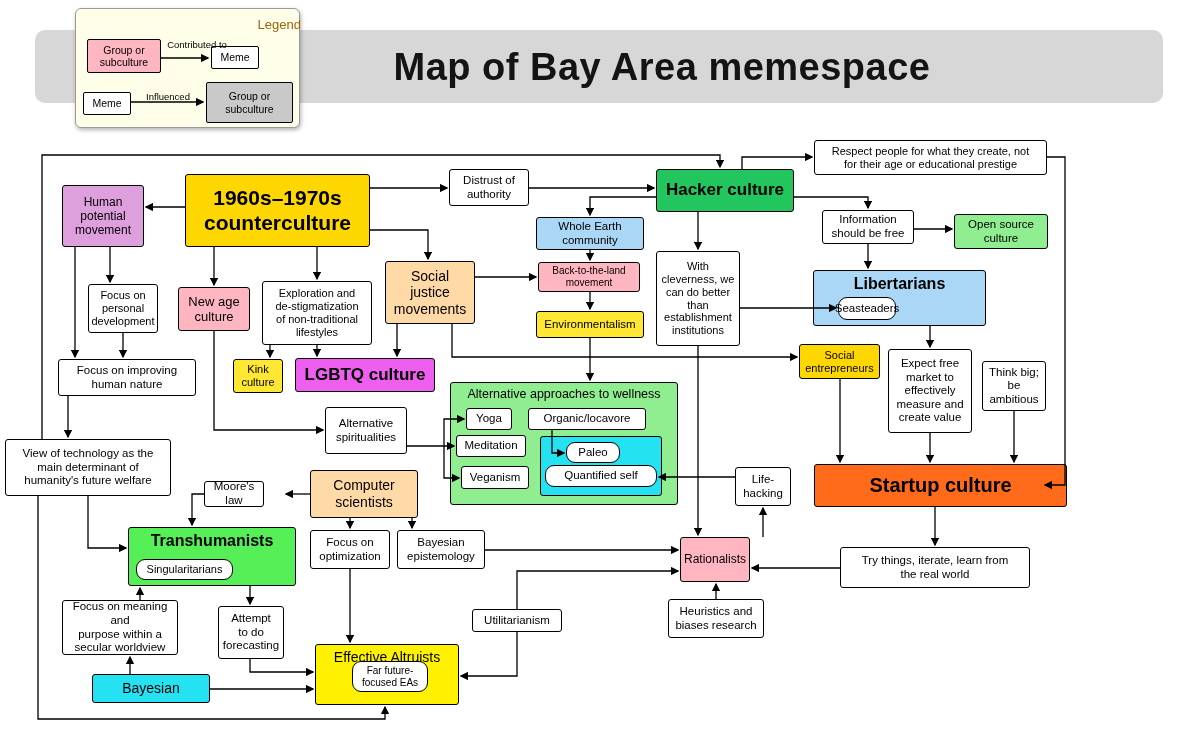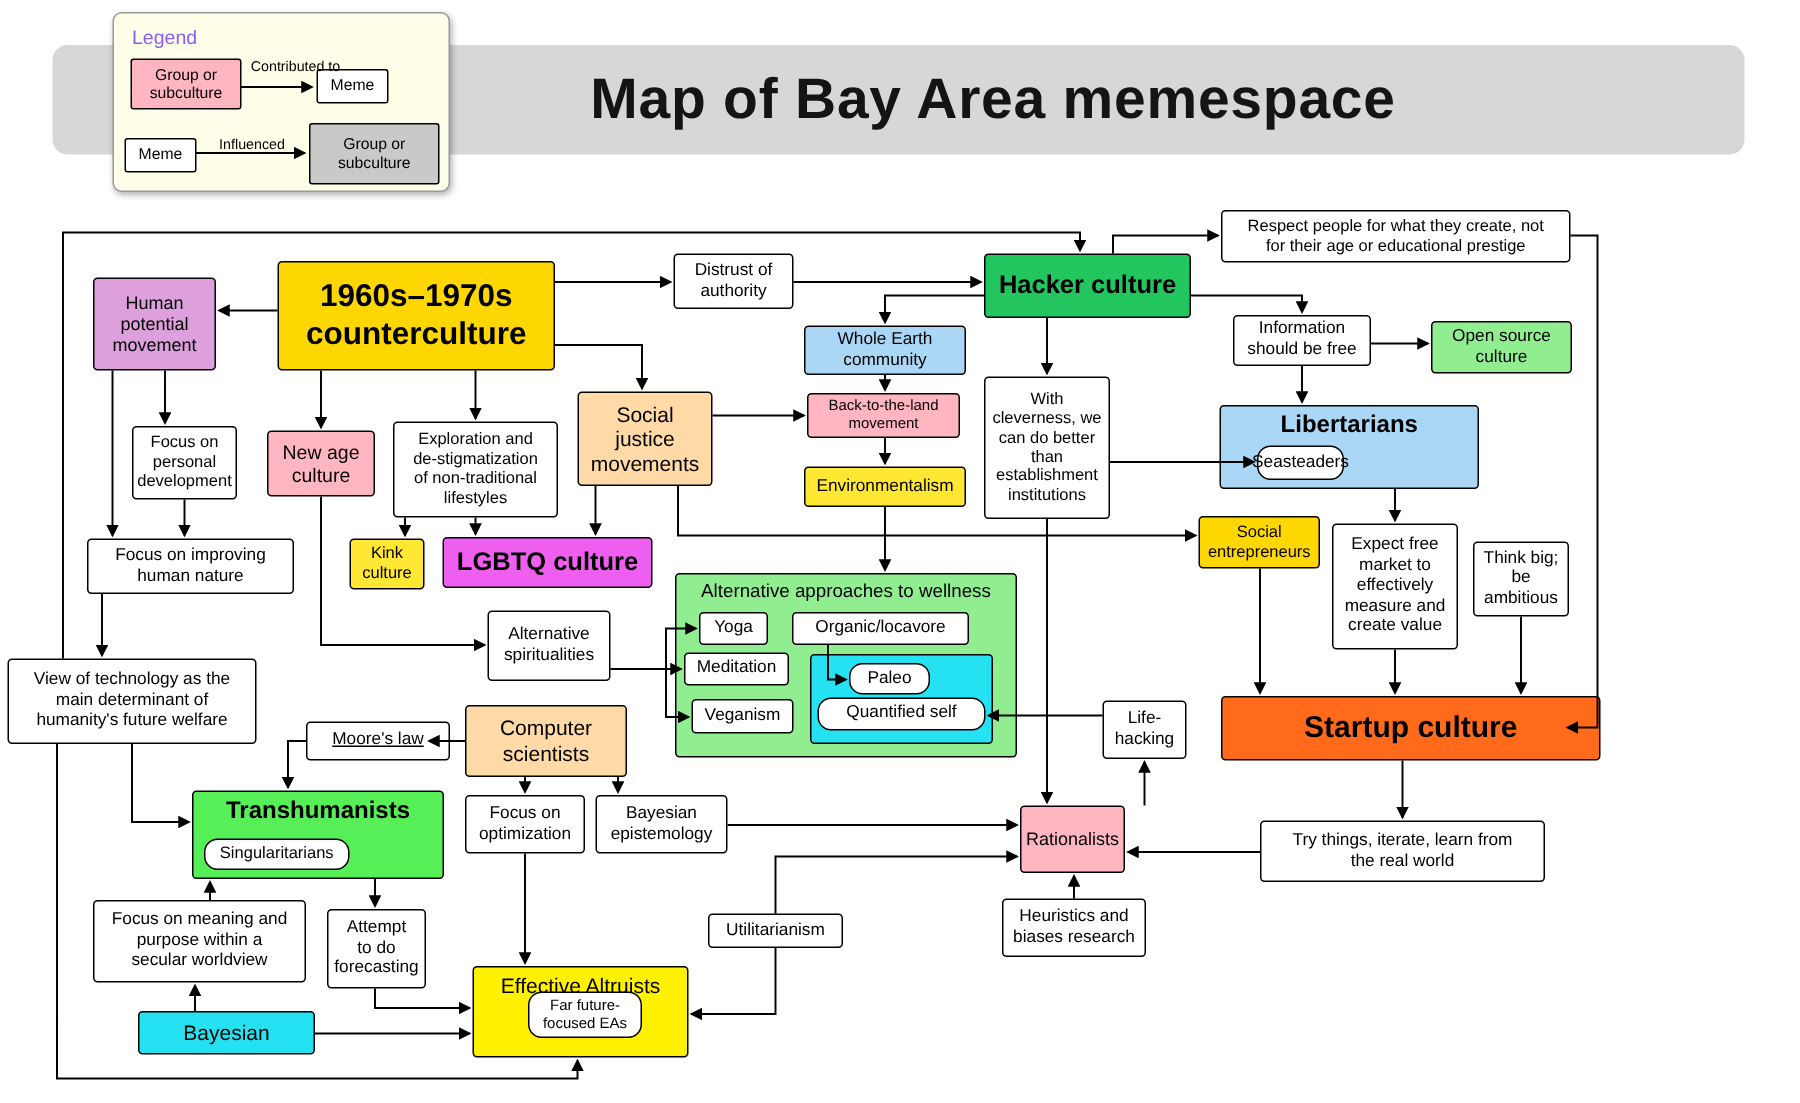"Legend" #legend-title { color: #8b5cf6 -> #a16207; left: 12px -> 2px; text-align: left -> right }
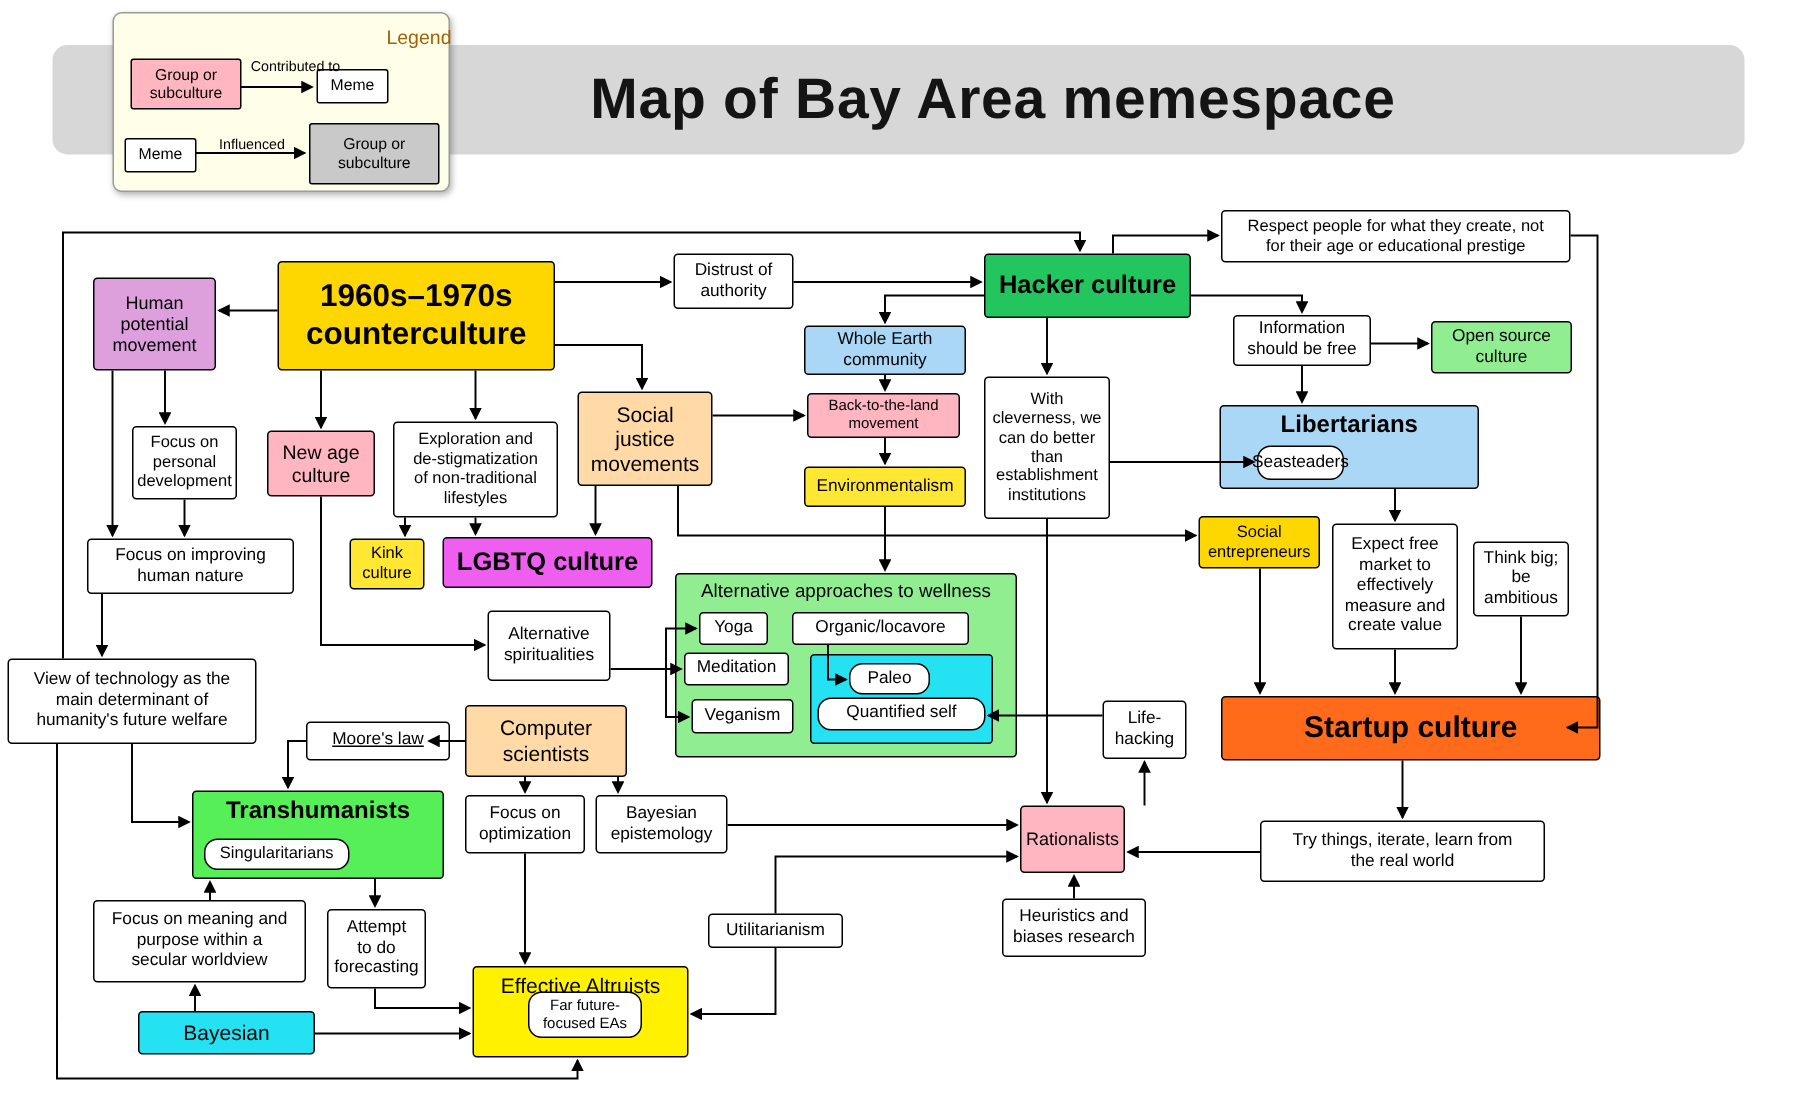"Moore's law" div.node { text-decoration: underline -> none; width: 96px -> 60px }
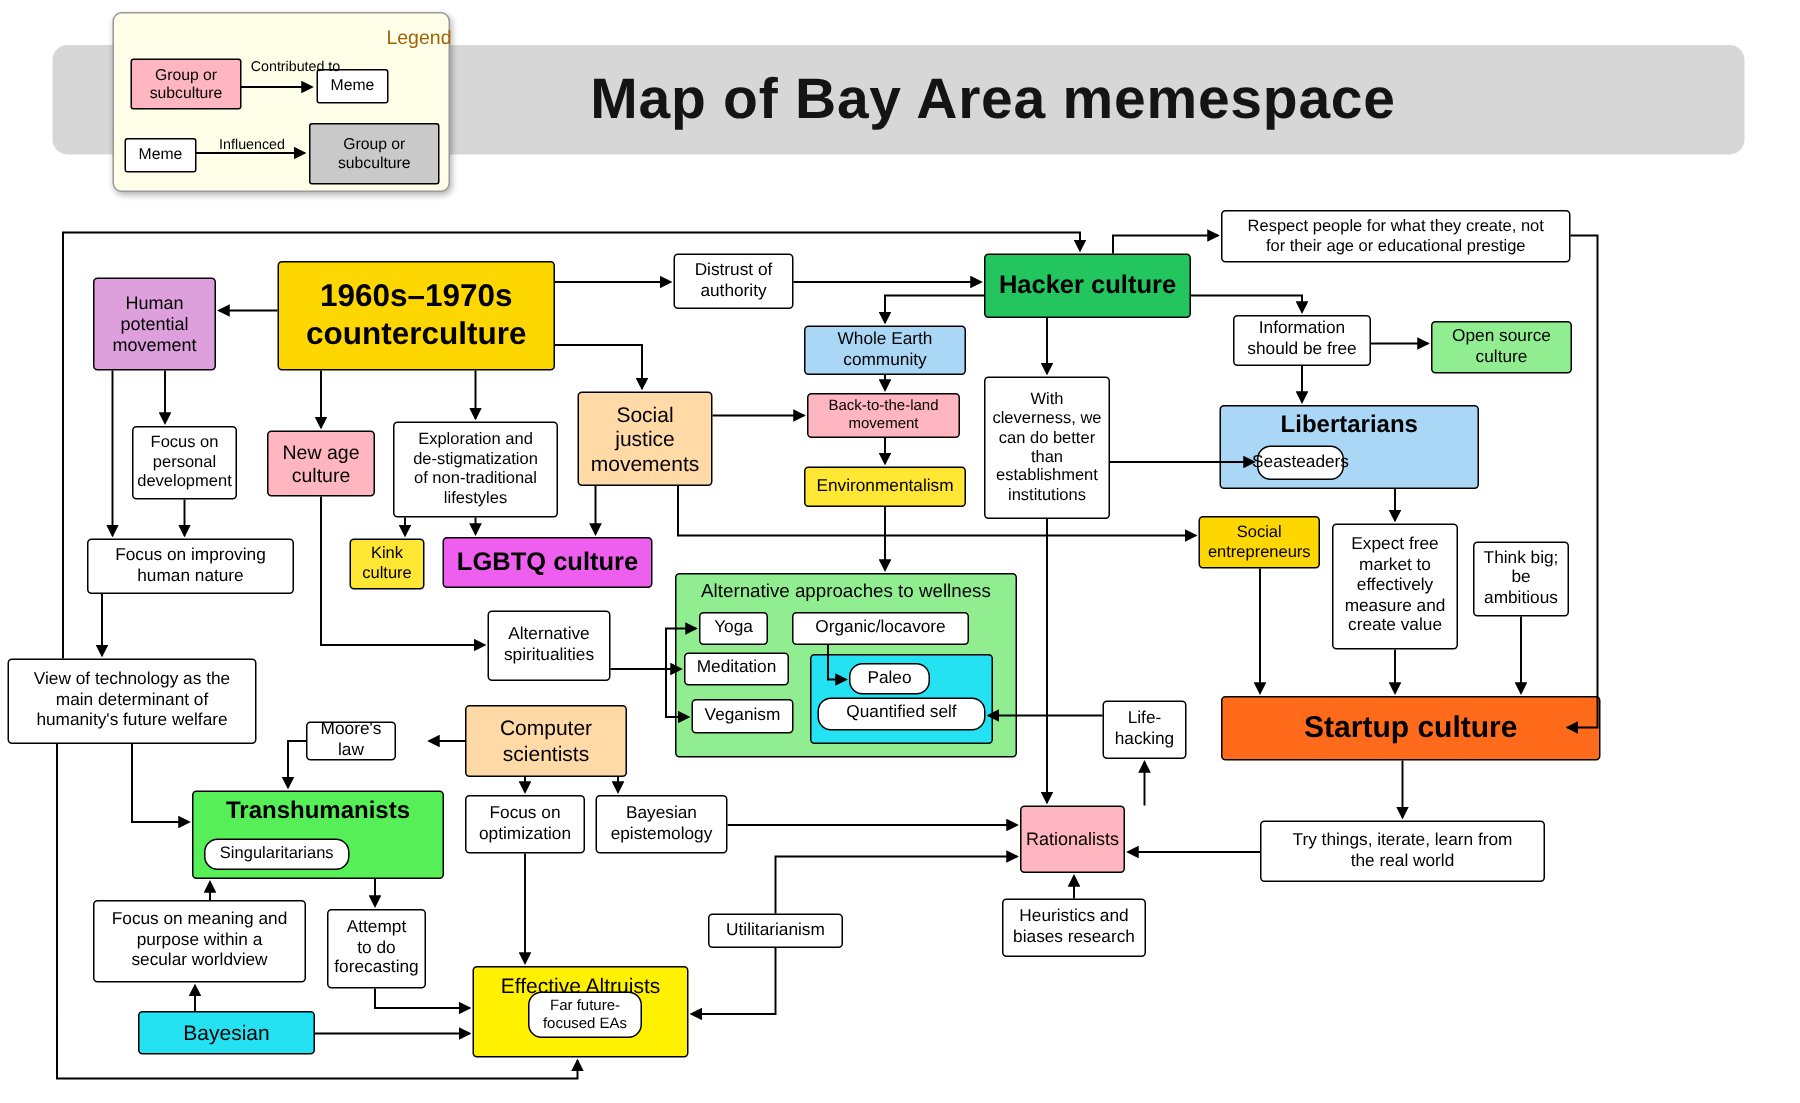"Focus on meaning and" div.node { width: 142px -> 116px }
